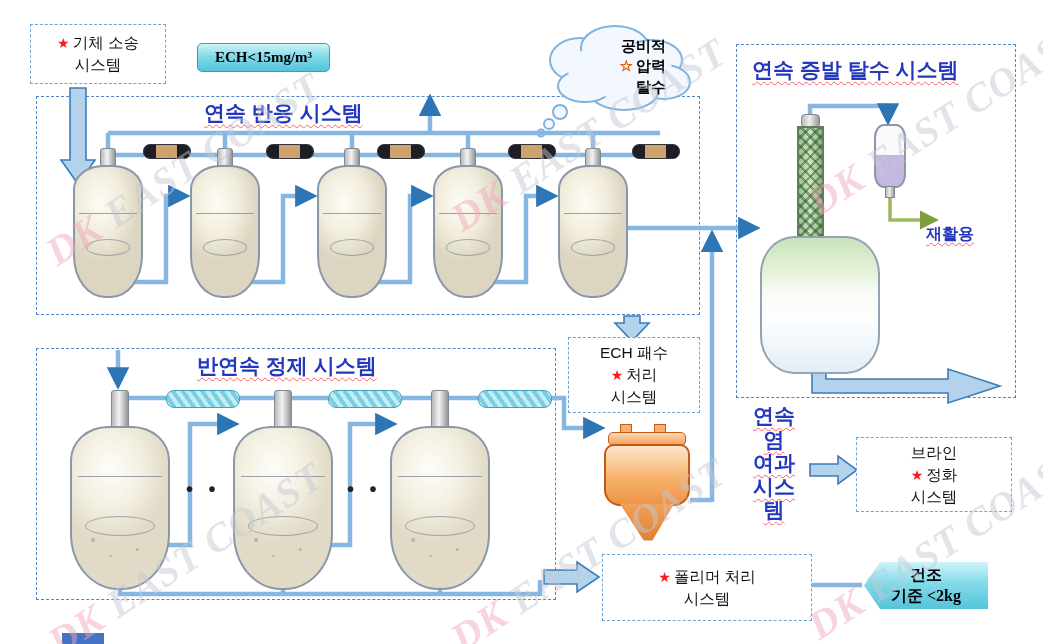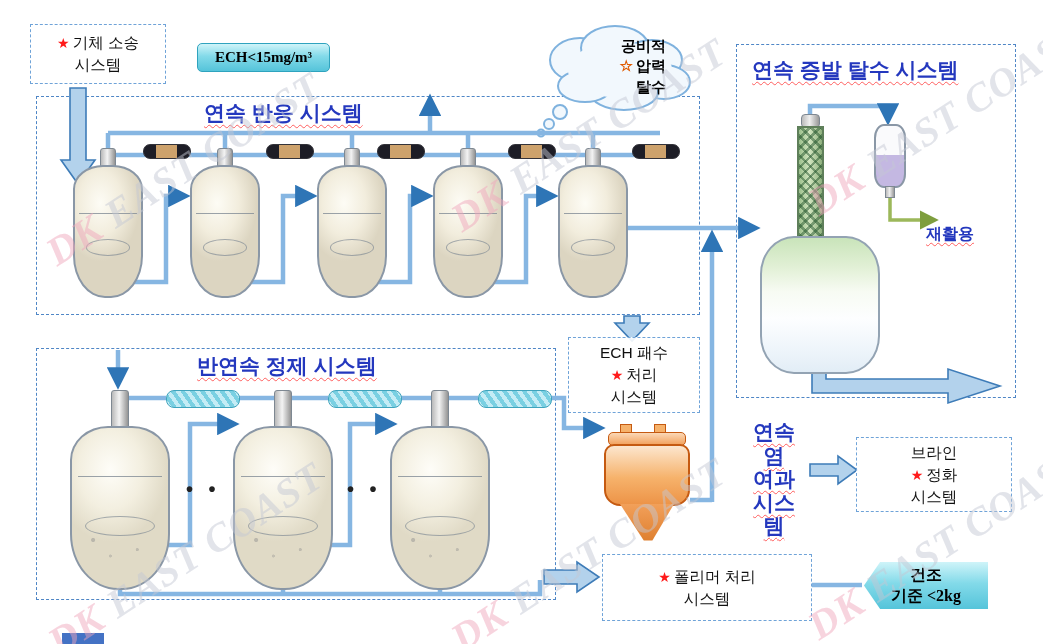"연속" div.title { top: 420px -> 404px }
